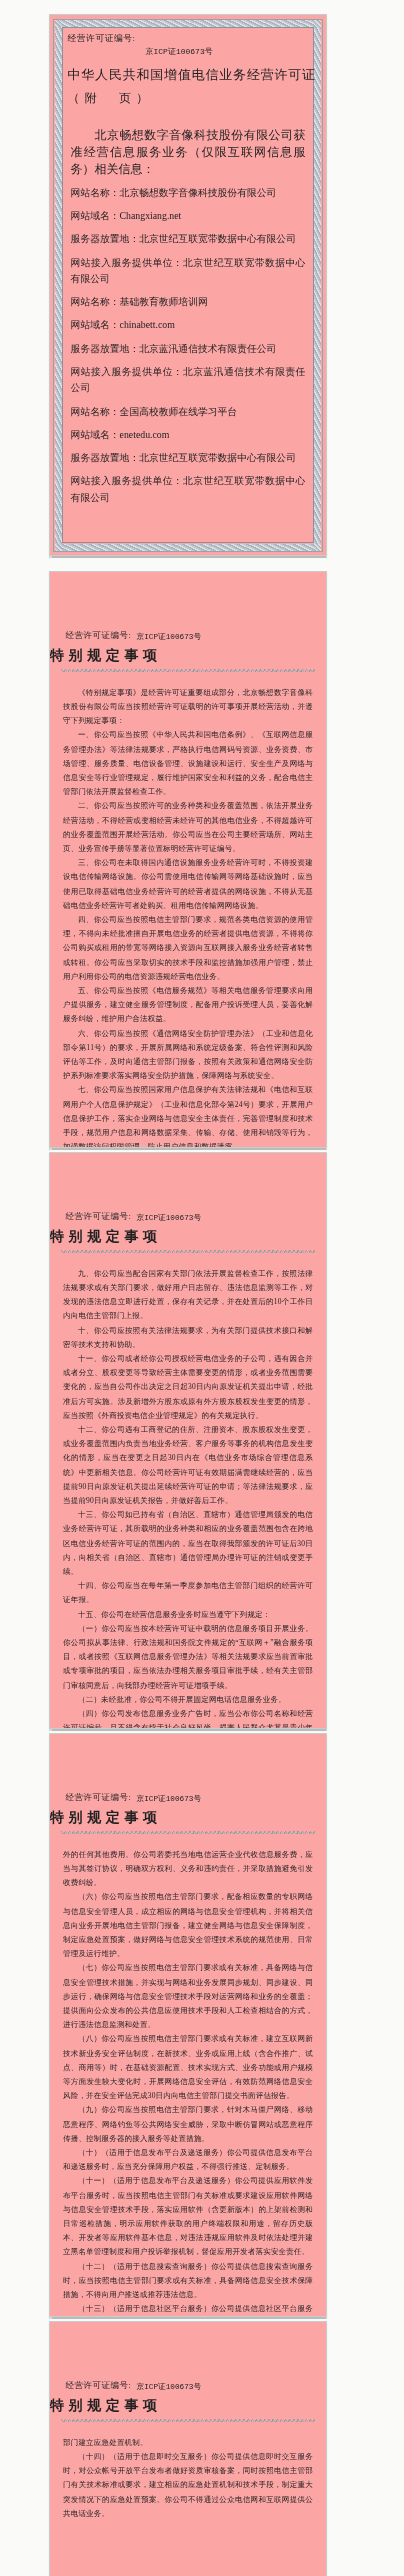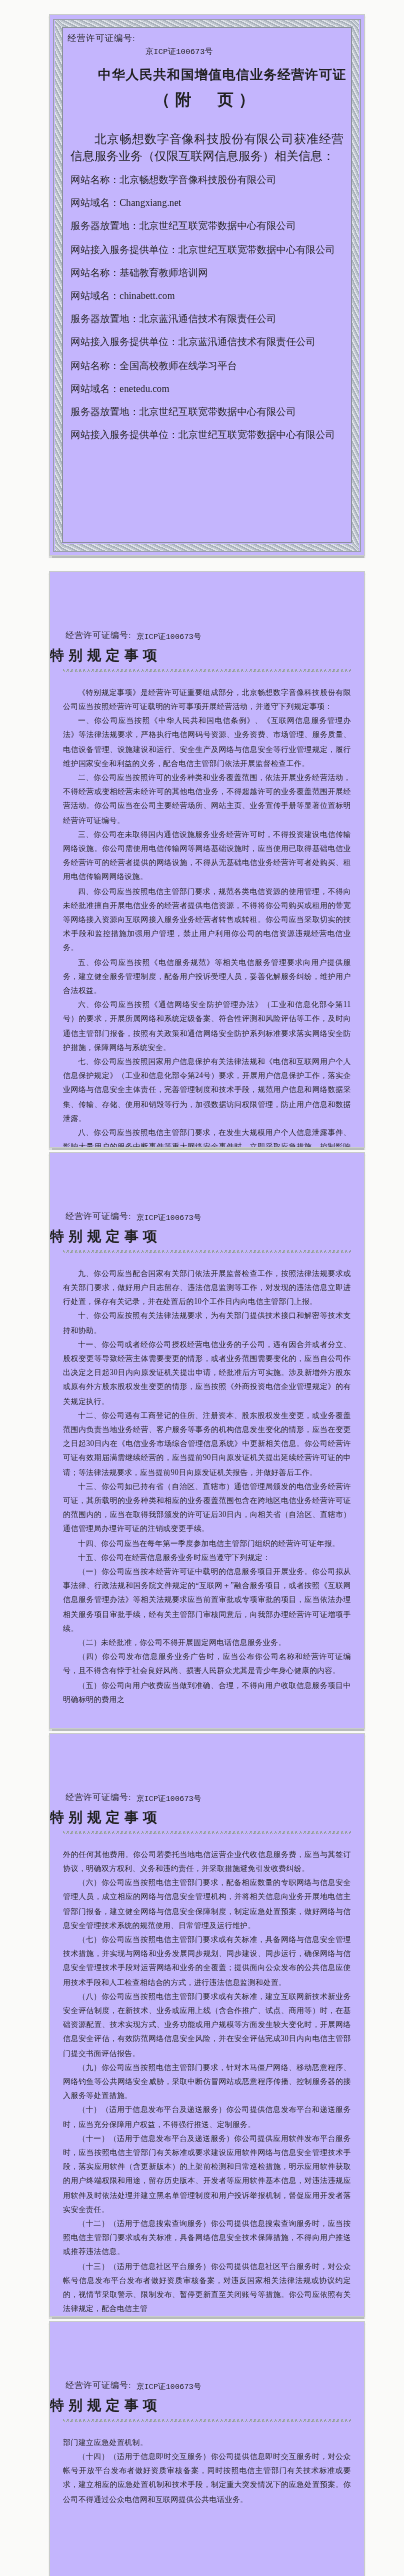"经营许可证编号:" .page { background: #c4b5fd -> #fca5a5; width: 316px -> 278px }
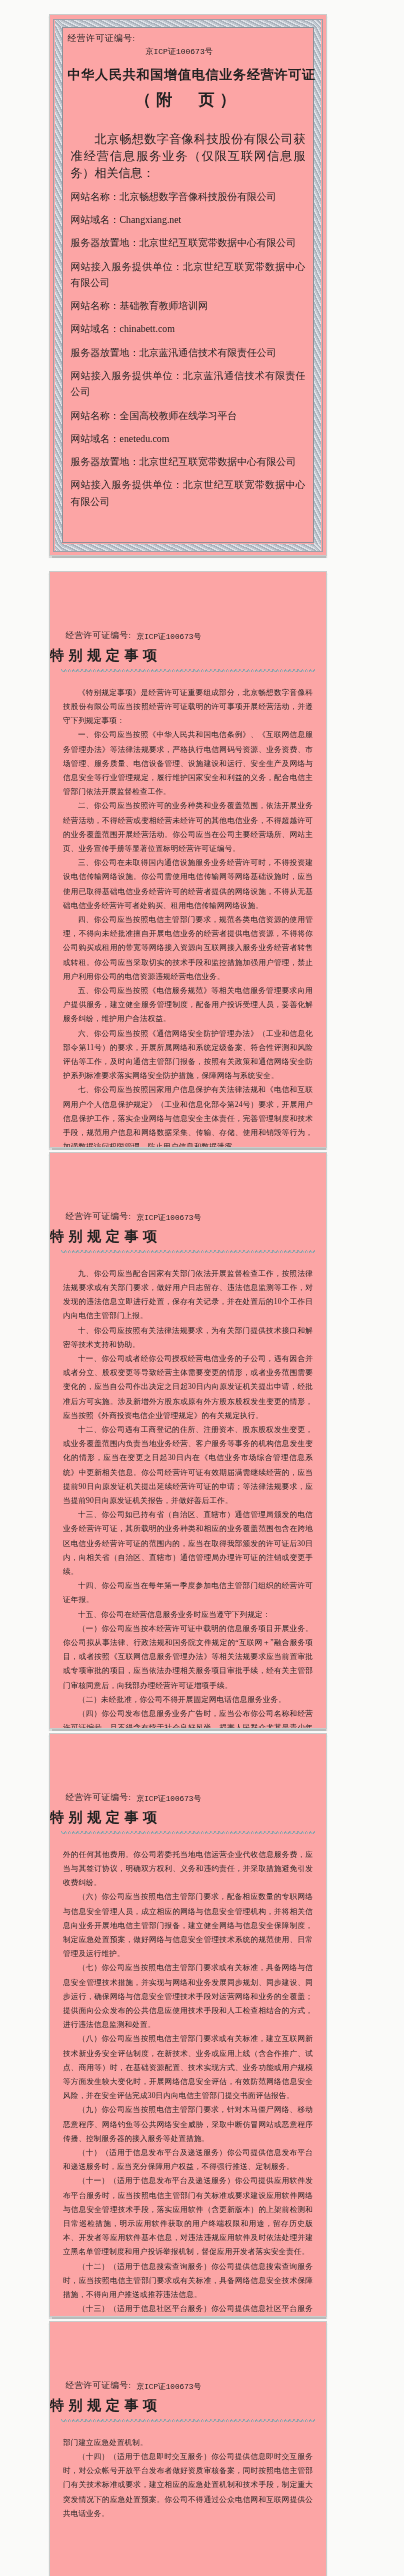"中华人民共和国增值电信业务经营许可证" .cover-title { font-weight: 700 -> 400 }
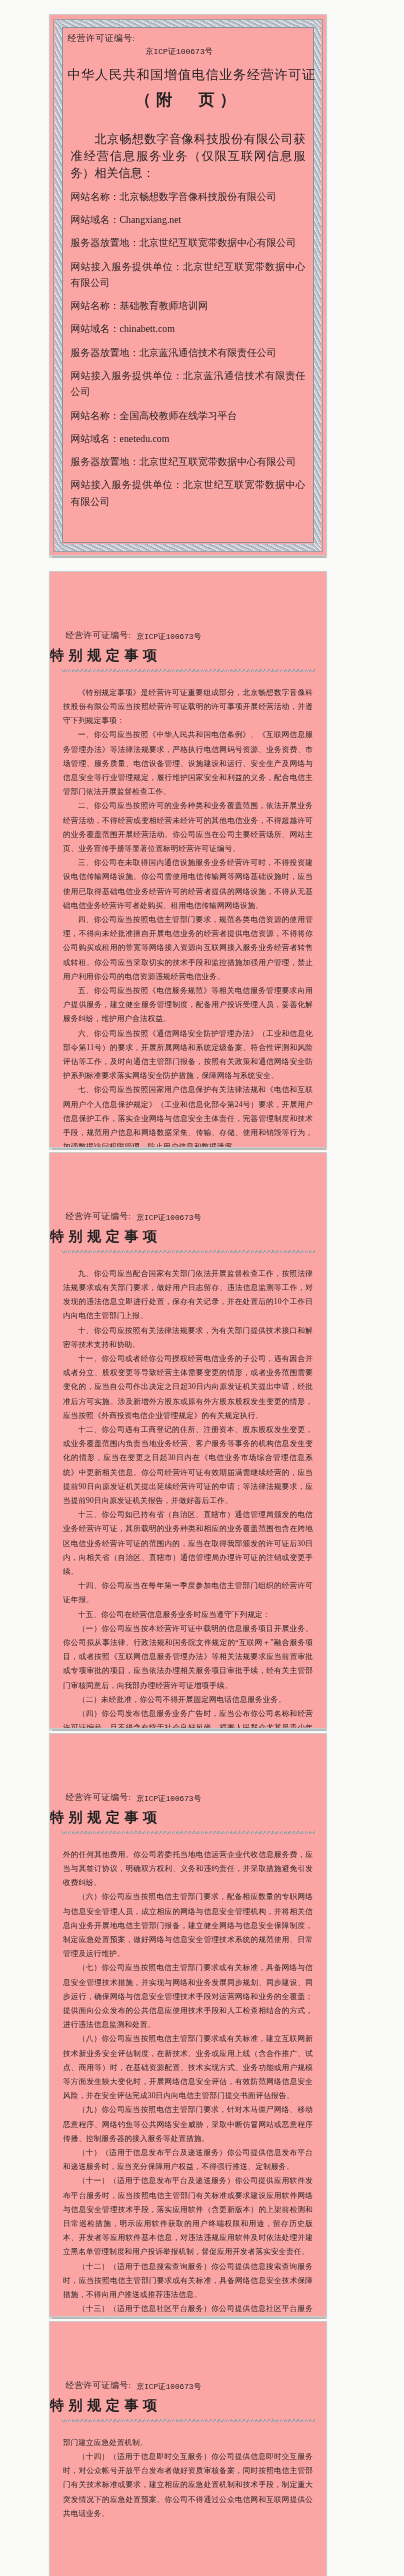"（附 页）" .cover-subtitle { font-size: 16px -> 12px; font-weight: 700 -> 400; text-align: center -> none }
